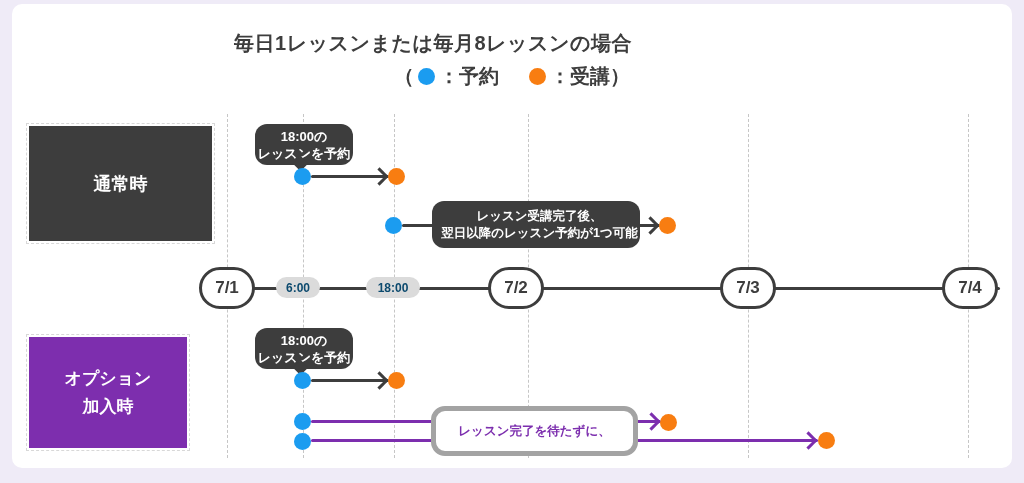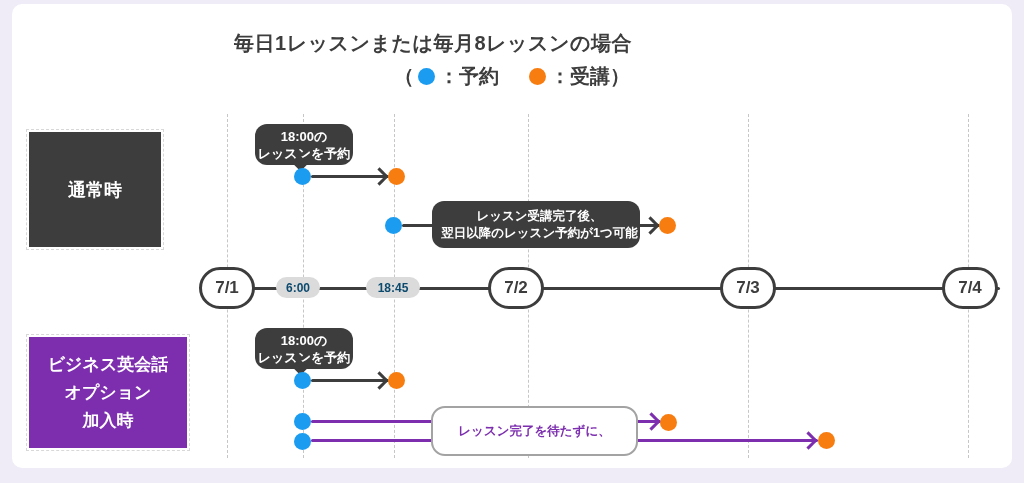"通常時" .box-normal { top: 132px -> 126px; width: 132px -> 183px }
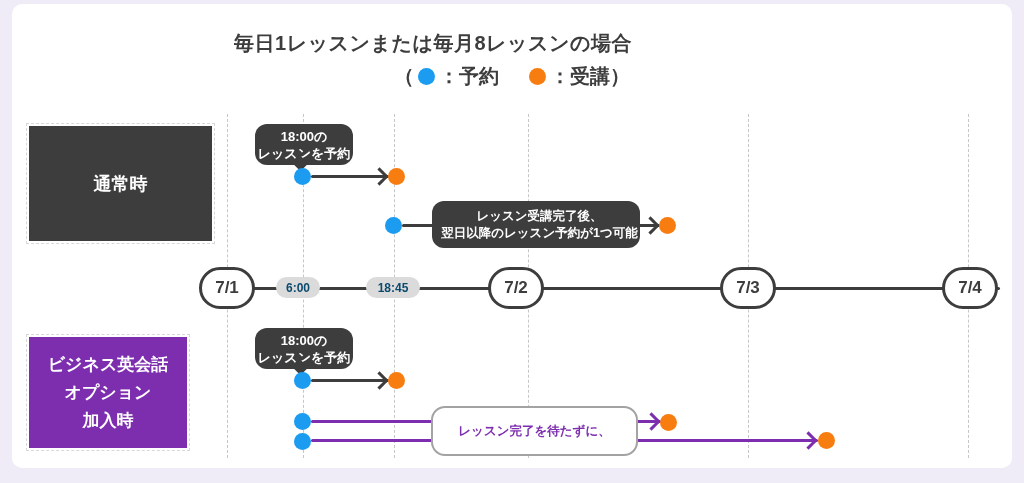"18:45" div.abs { text: 18:45 -> 18:00 }
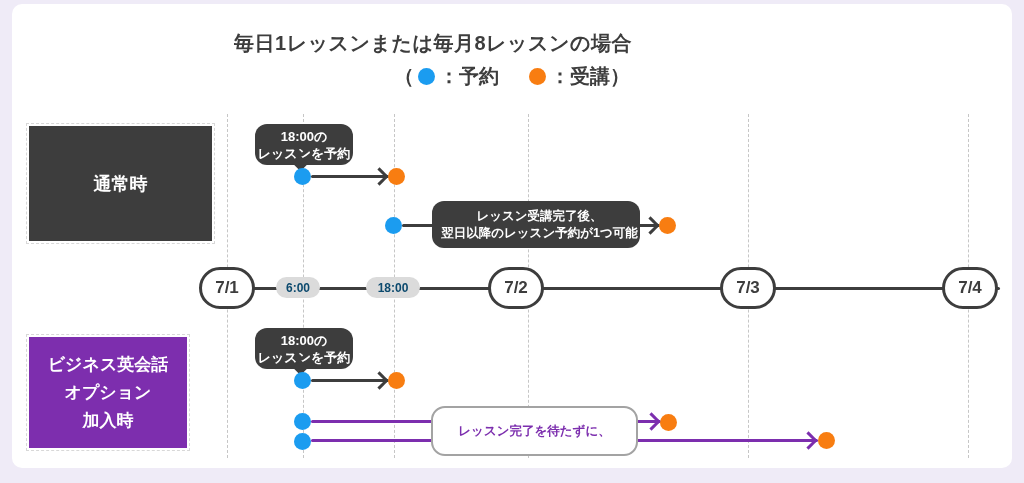"ビジネス英会話" span { html: <span>ビジネス英会話</span> -> none }
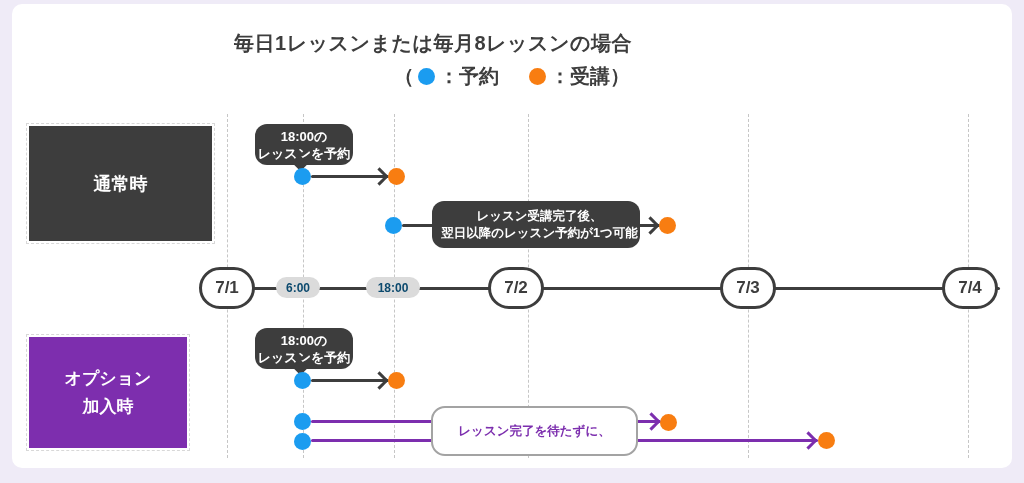"レッスン完了を待たずに、" .callout-purple { border: 2px solid #a3a3a3 -> 5px solid #a3a3a3 }
